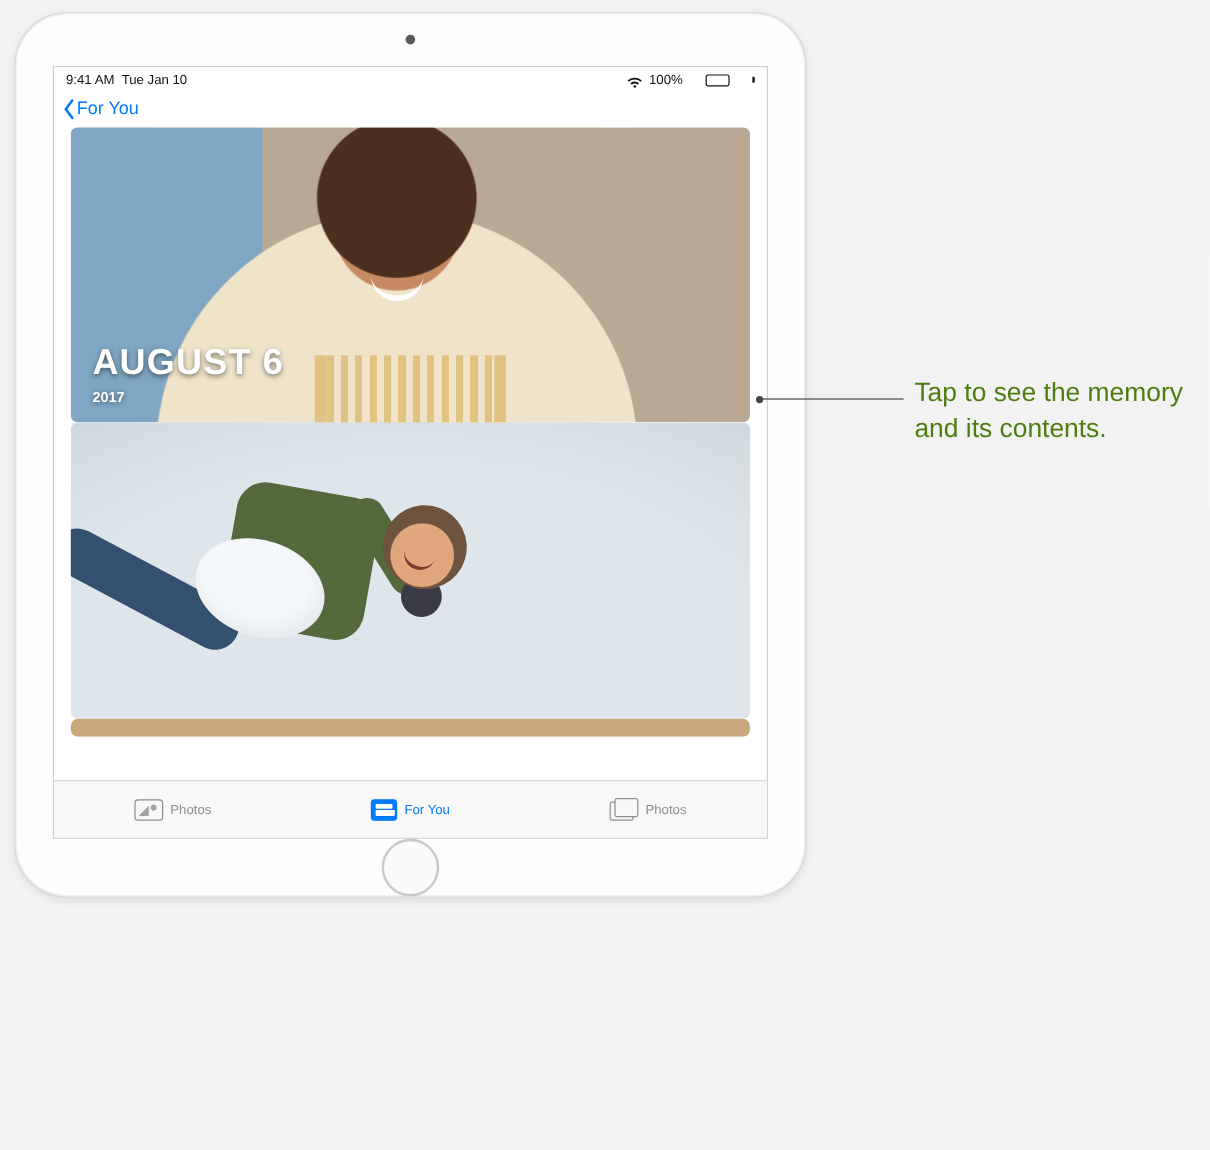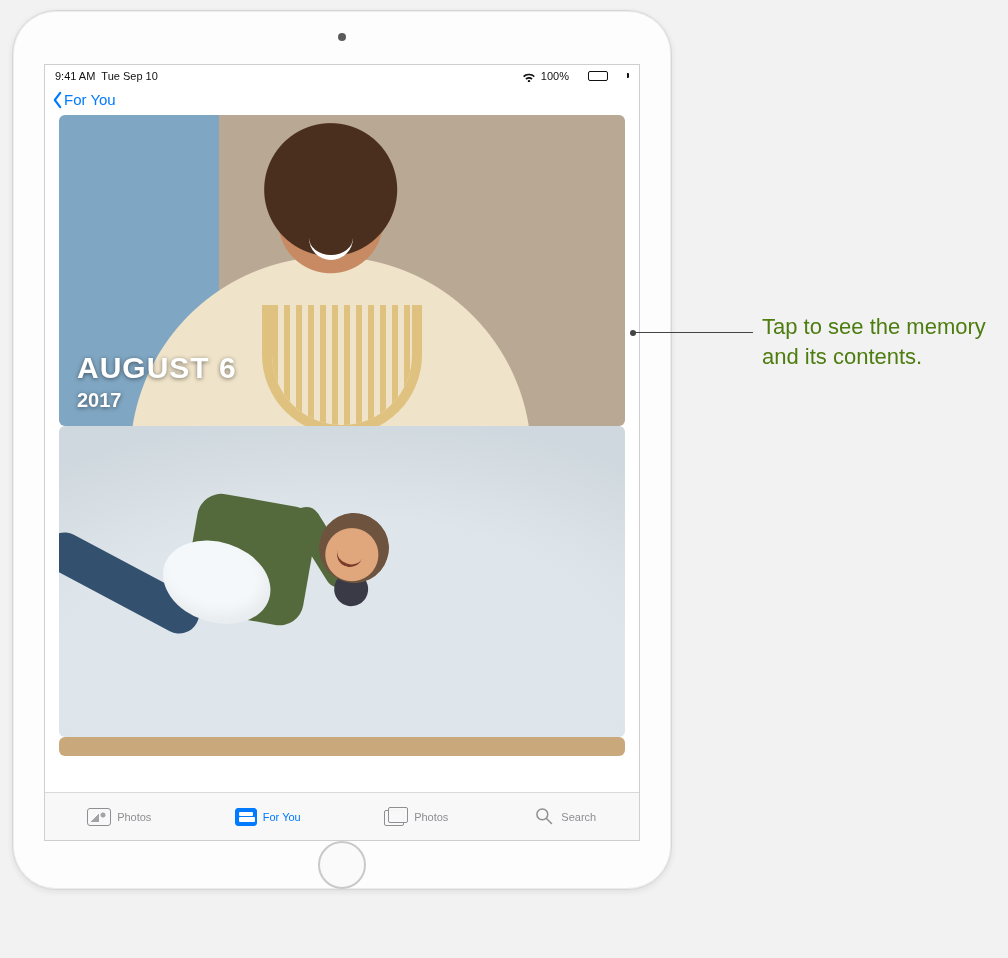"9:41 AM" .ipad { height: 880px -> 738px }
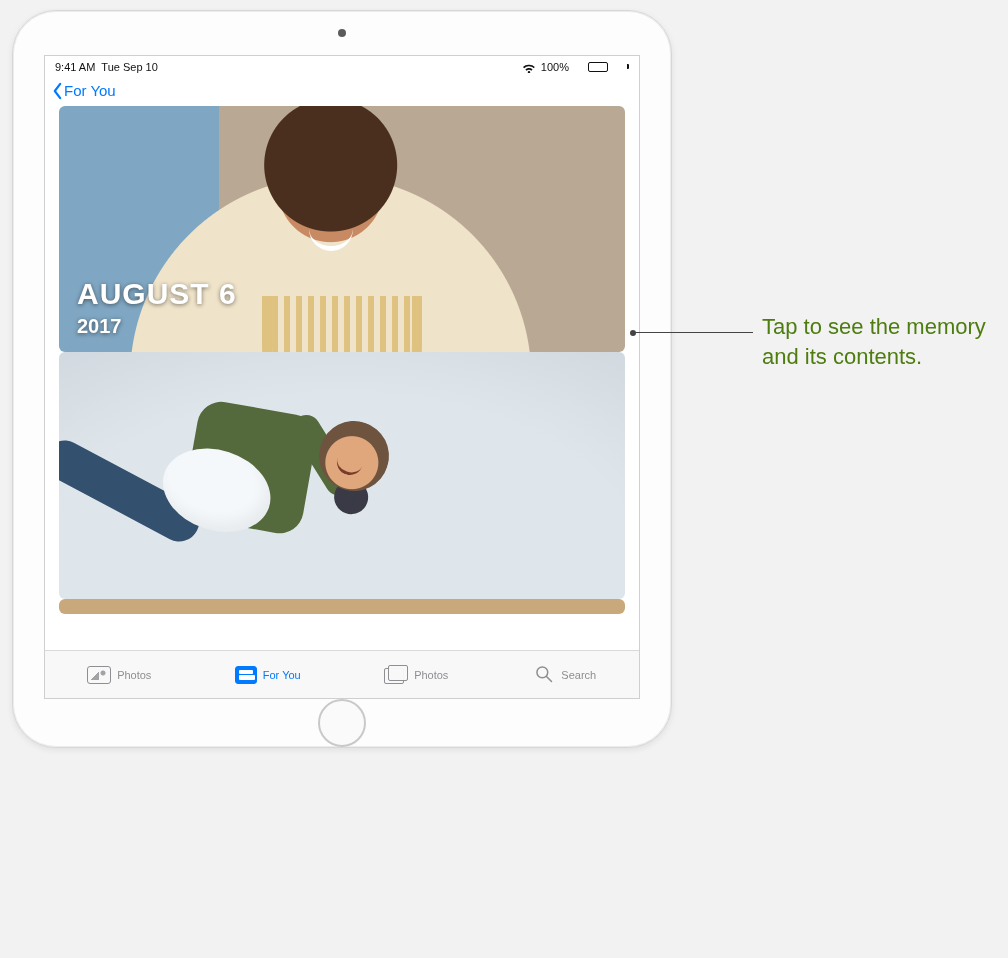"Tue Sep 10" span { text: Sep -> Jan }
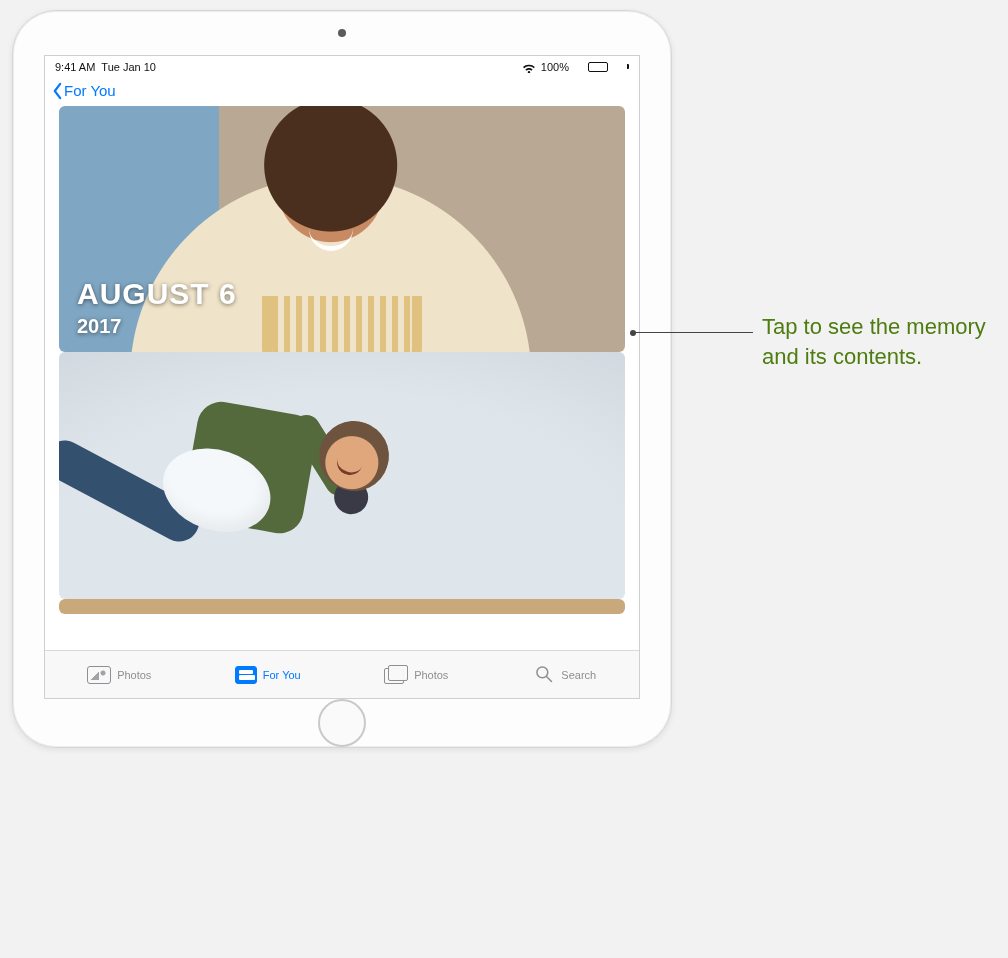"2017" .memory-card .subtitle { font-size: 20px -> 12px }
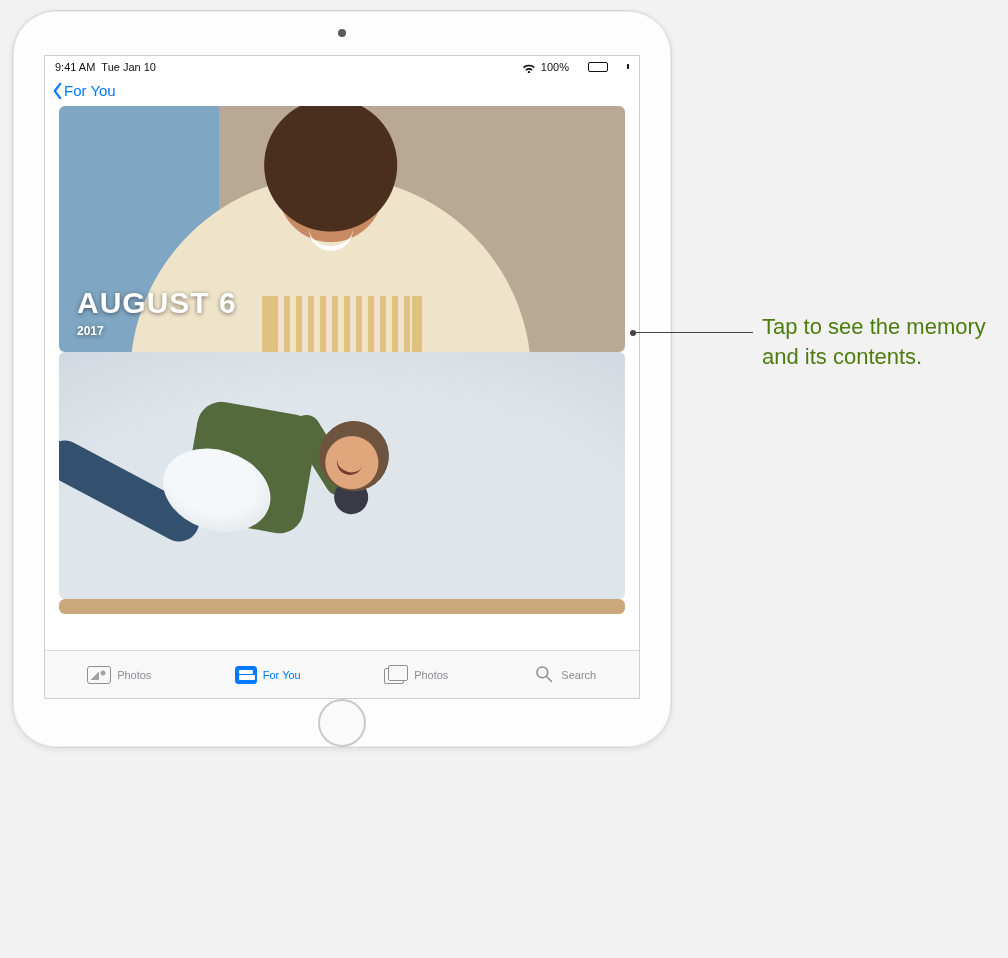"Search" div.tab { html: <div> <span> <svg> <circle></circle> <line></line> </svg> </span> <span>Search</span> </div> -> none }
